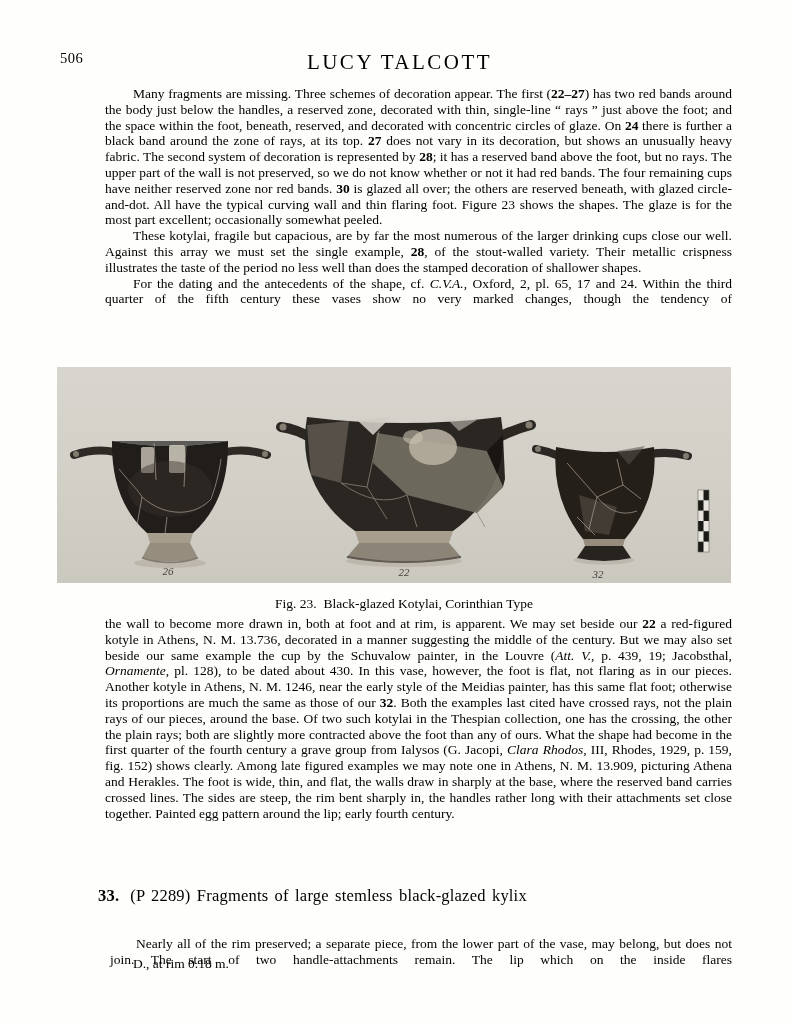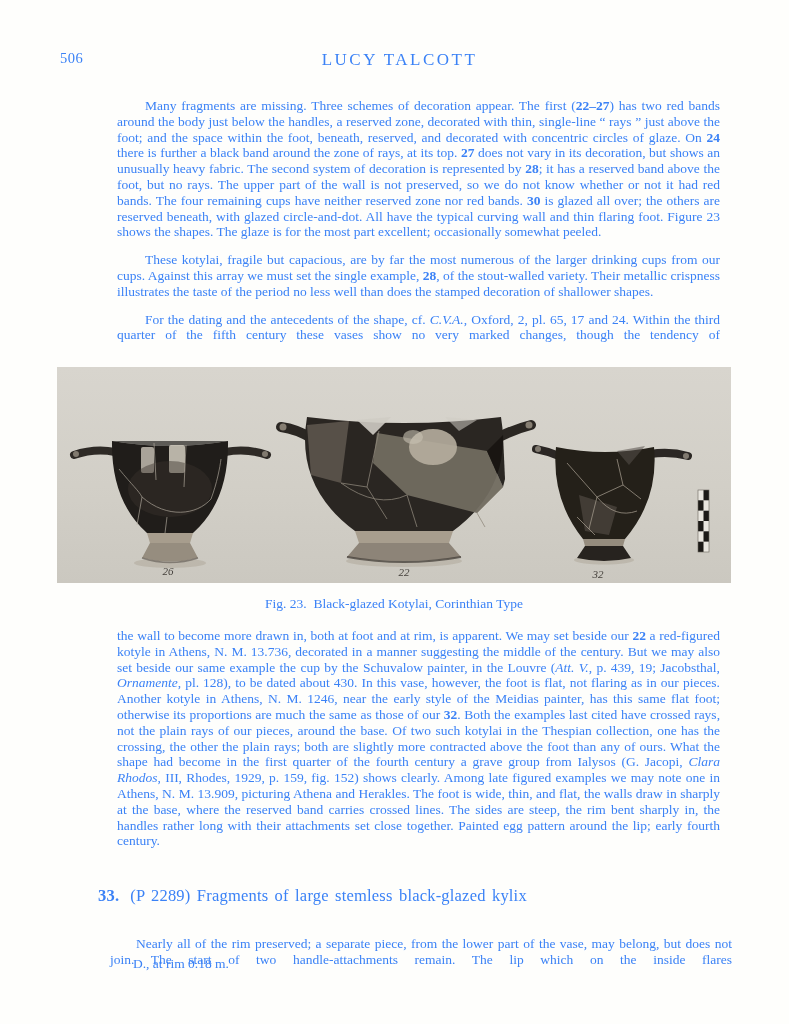"506" .page { color: #3b82f6 -> #000000 }
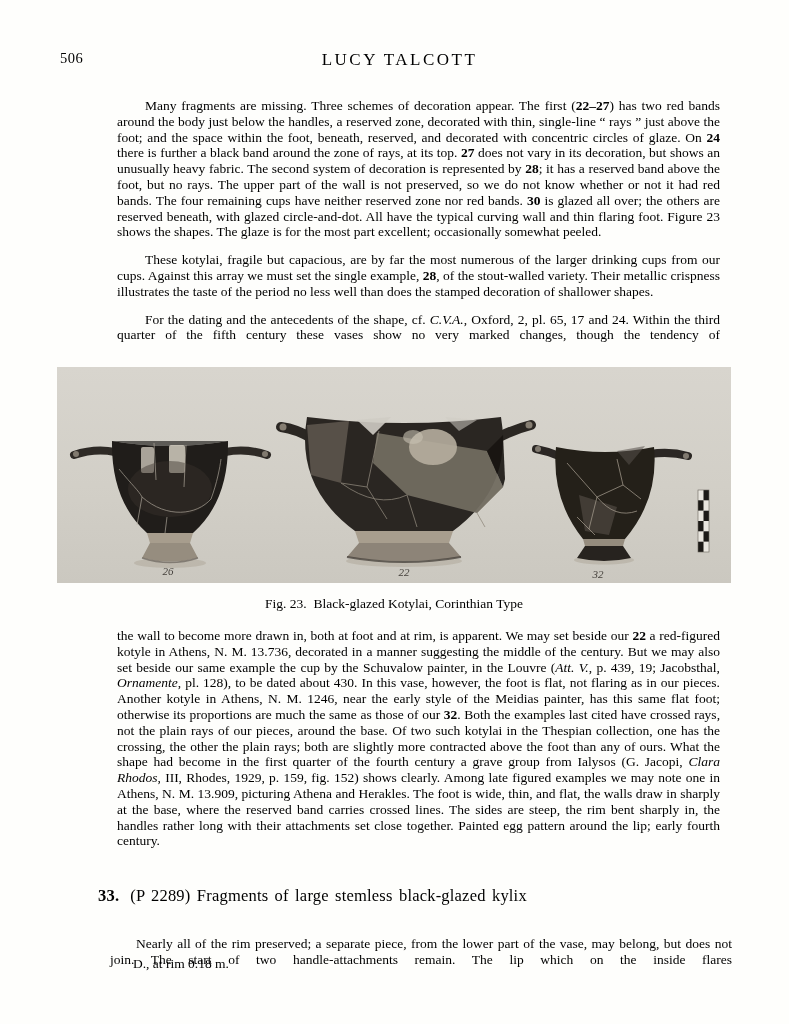"LUCY TALCOTT" .runhead { font-size: 17px -> 21px }
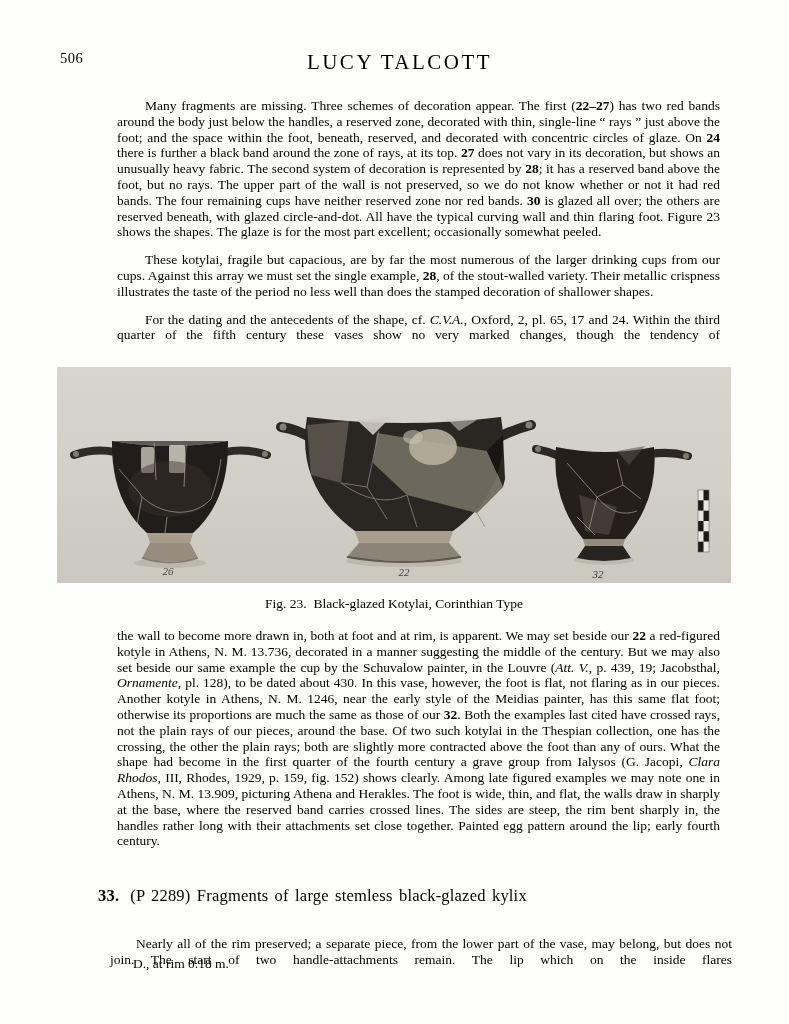"Many fragments are missing. Three" .textblock p { margin: 12px -> 0 }
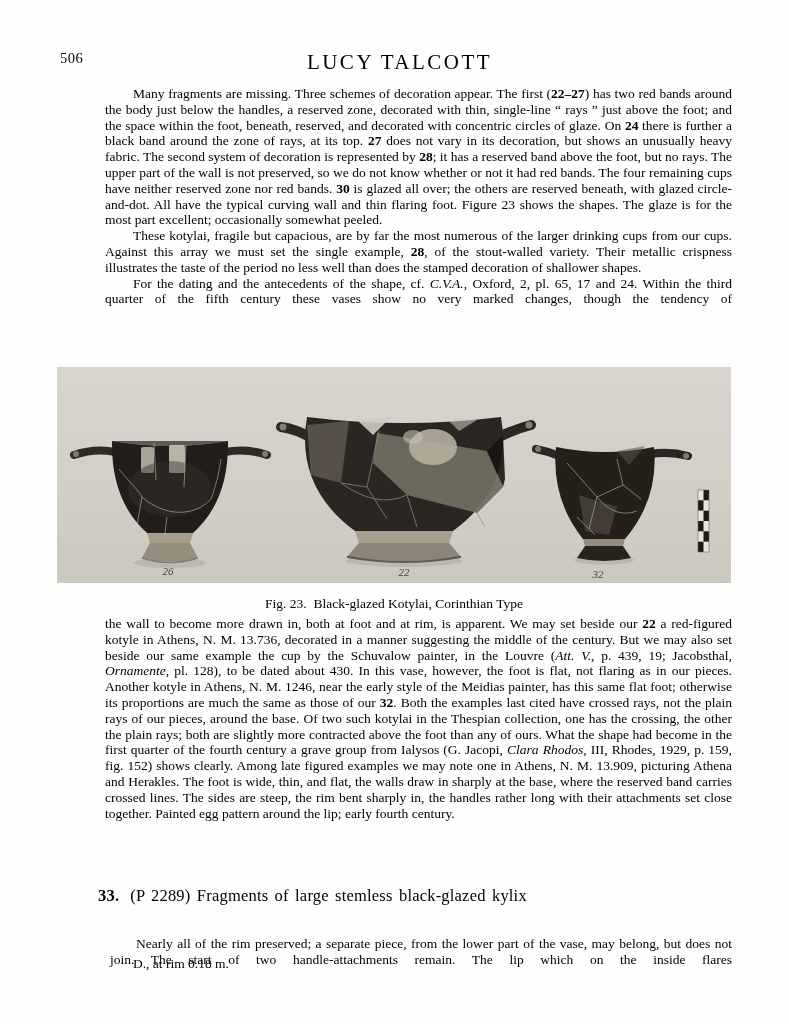"These kotylai, fragile but capacious," span { text: from our cups -> close our well }
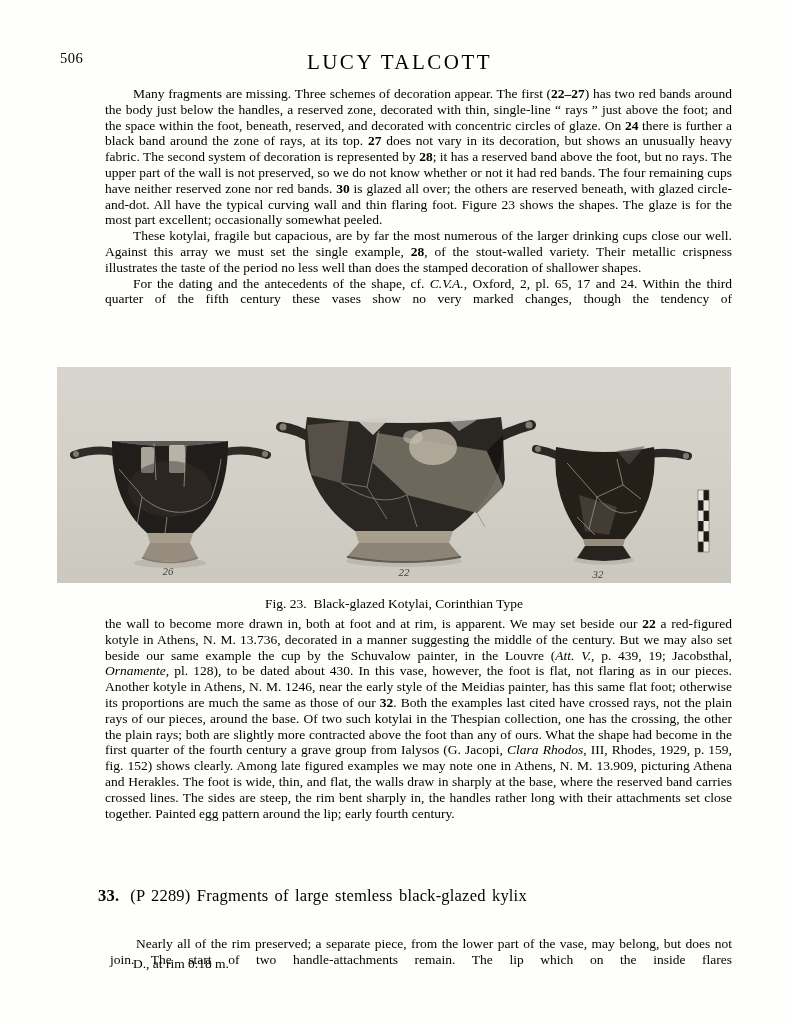"Fig. 23. Black-glazed Kotylai," .caption { left: 57px -> 67px }
